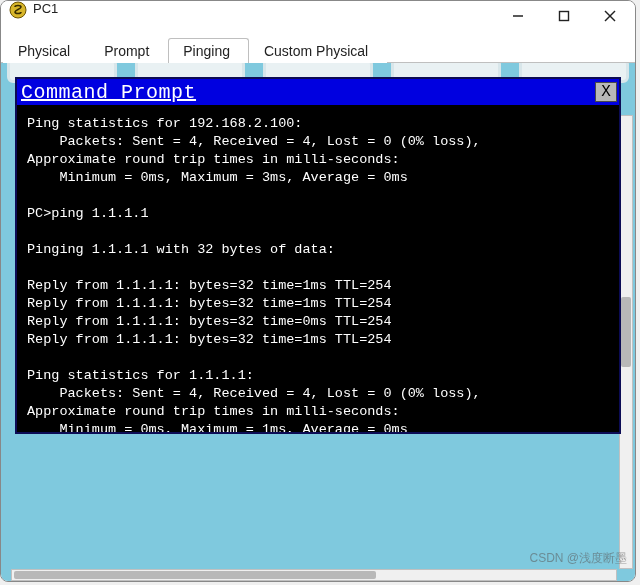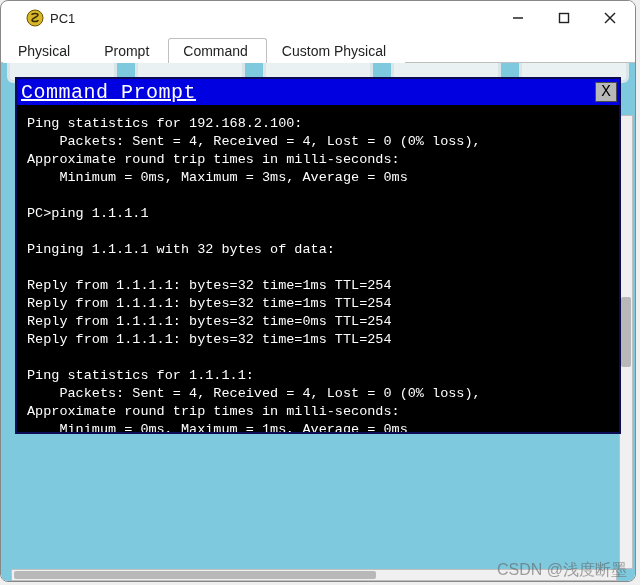"PC1" .titlebar { align-items: center -> flex-start; margin-left: 17px -> none }
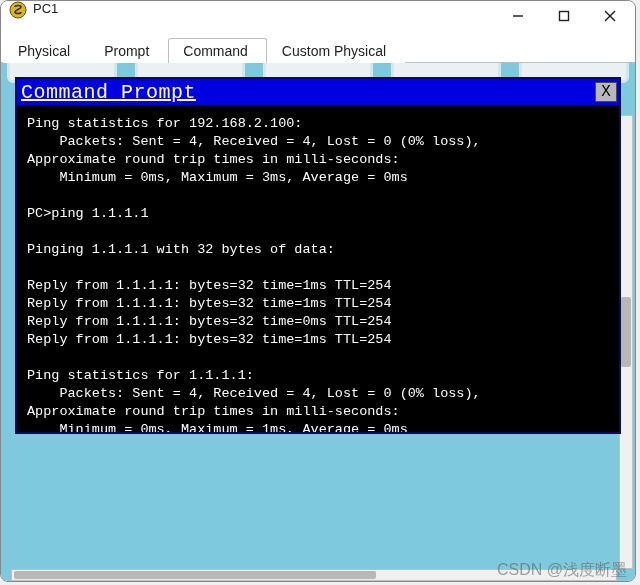"Command" div.tab { text: Command -> Pinging }
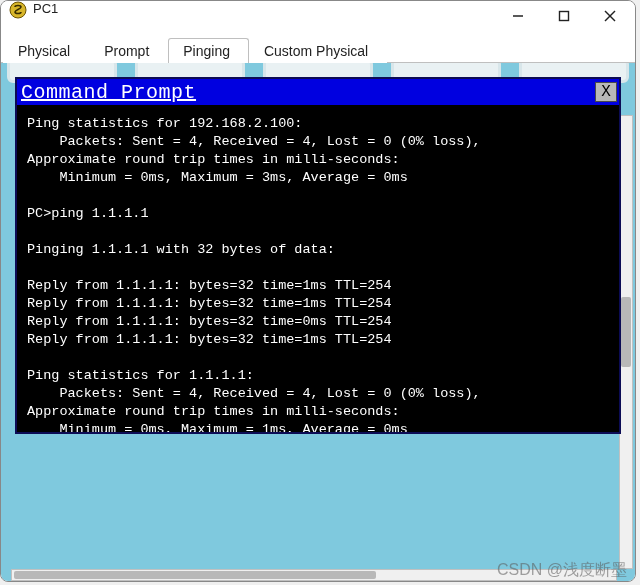"CSDN @浅度断墨" .watermark { bottom: 0 -> 14px; font-size: 16px -> 12px }
